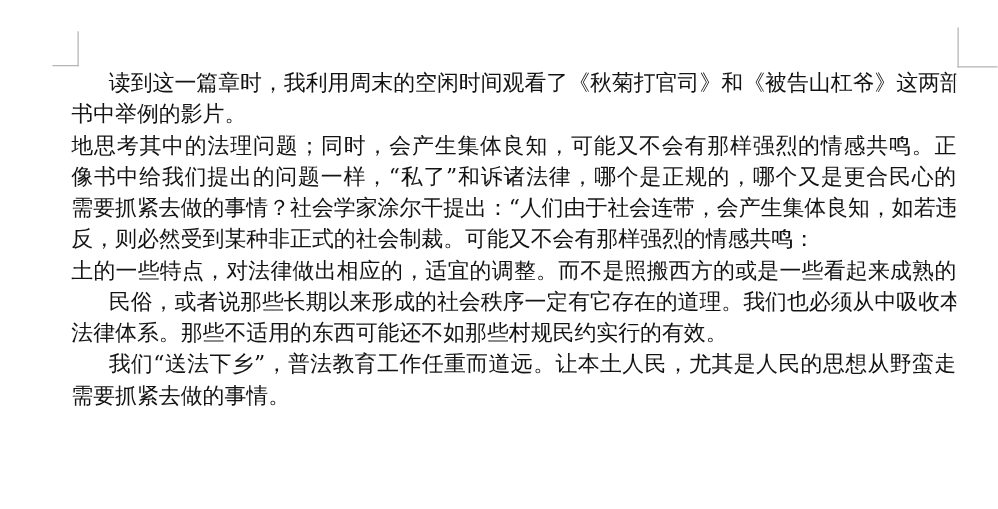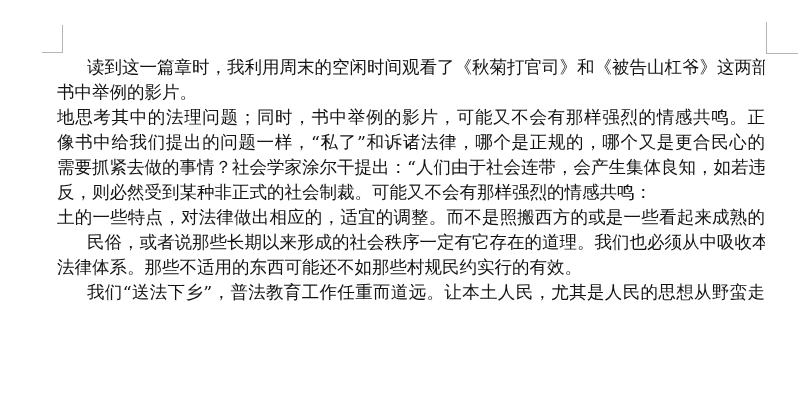"地思考其中的法理问题；同时，书中举例的影片，可能又不会有那样强烈的情感共鸣。正" div.line { text: 书中举例的影片 -> 会产生集体良知 }
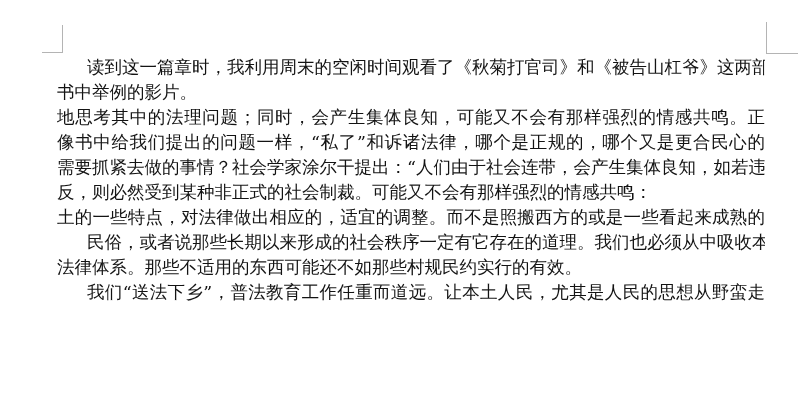"需要抓紧去做的事情。" div.line { html: none -> <div>需要抓紧去做的事情。</div> }
